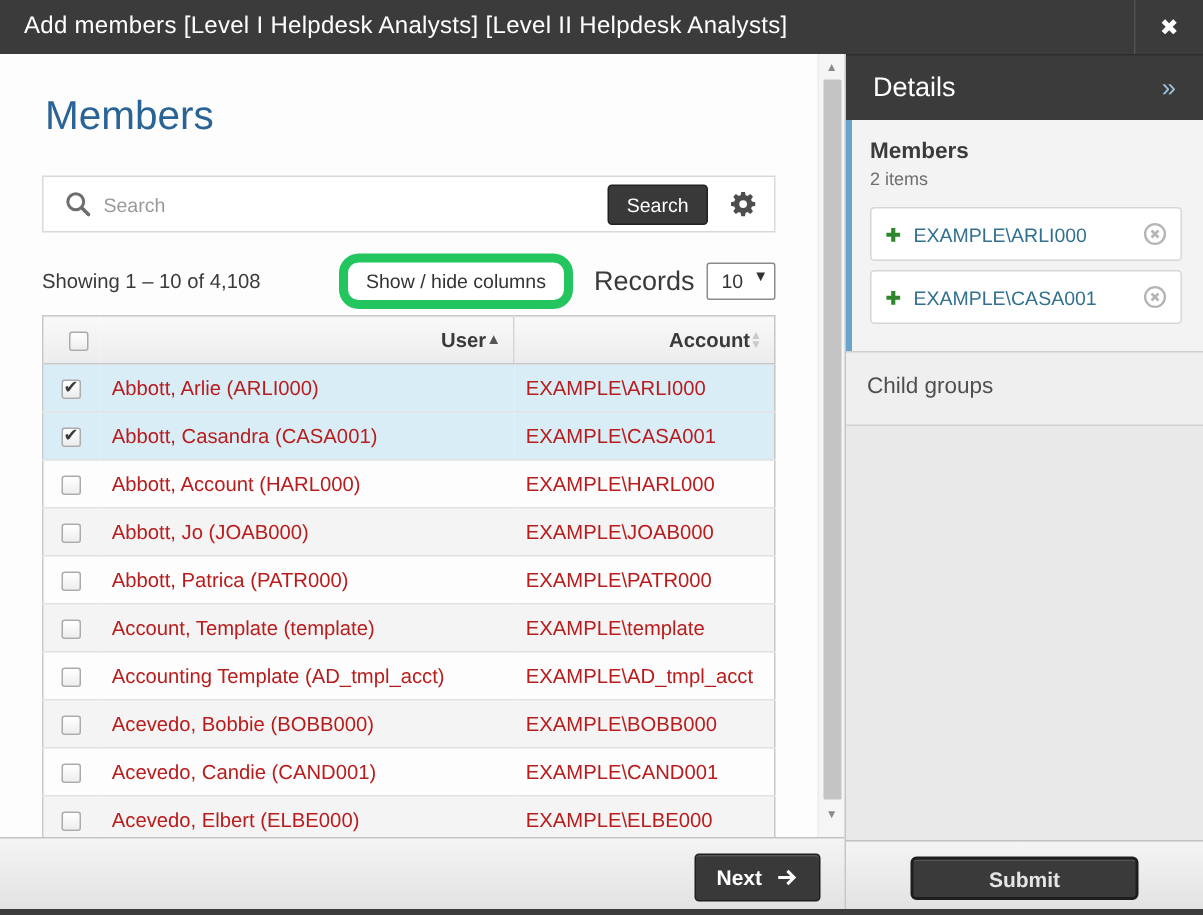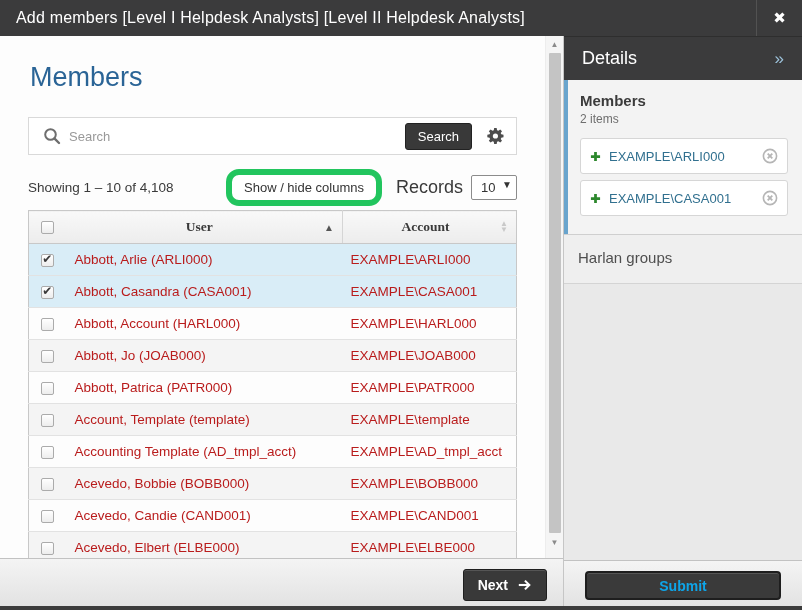"User" table.users thead th { font-family: Liberation Serif, serif -> none; text-align: center -> right }
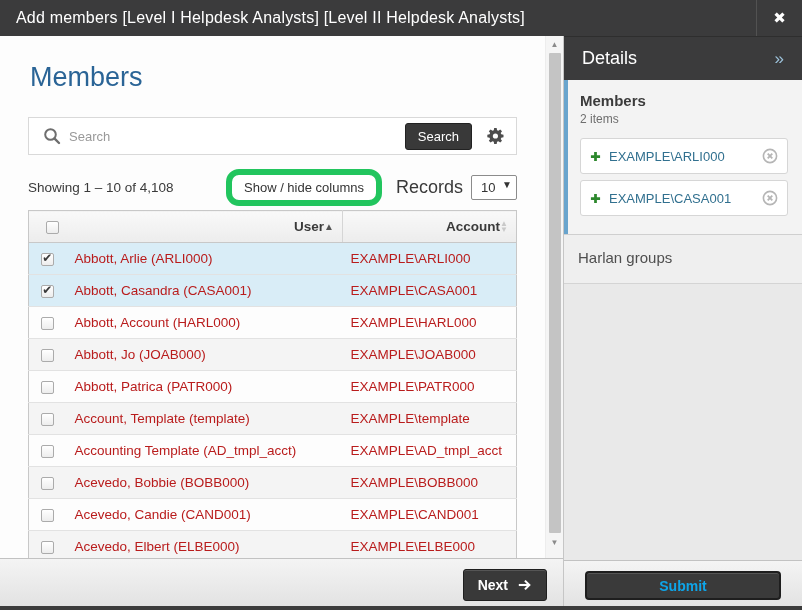"Harlan groups" span.childgroups-label { text: Harlan -> Child }
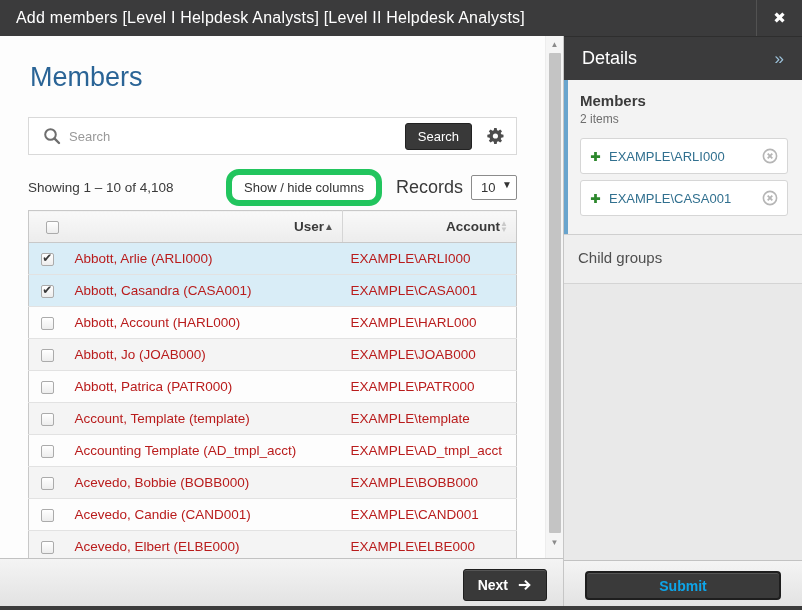"Submit" .submit-btn { color: #0ea5e9 -> #e5e5e5; width: 196px -> 152px }
